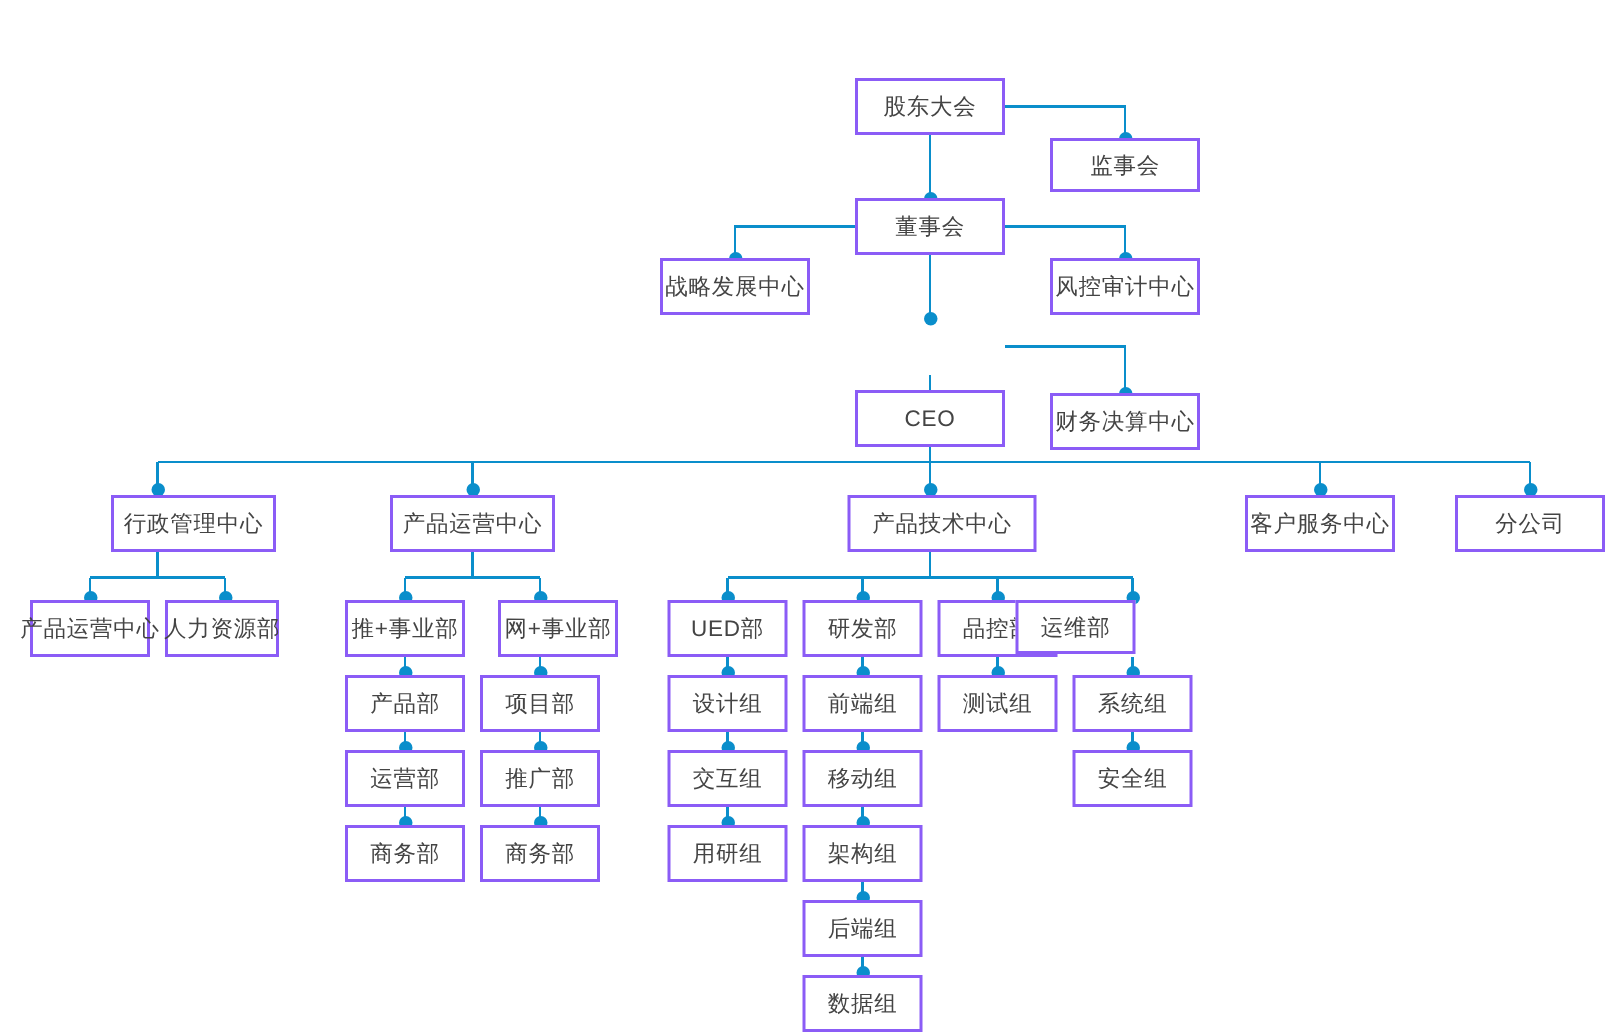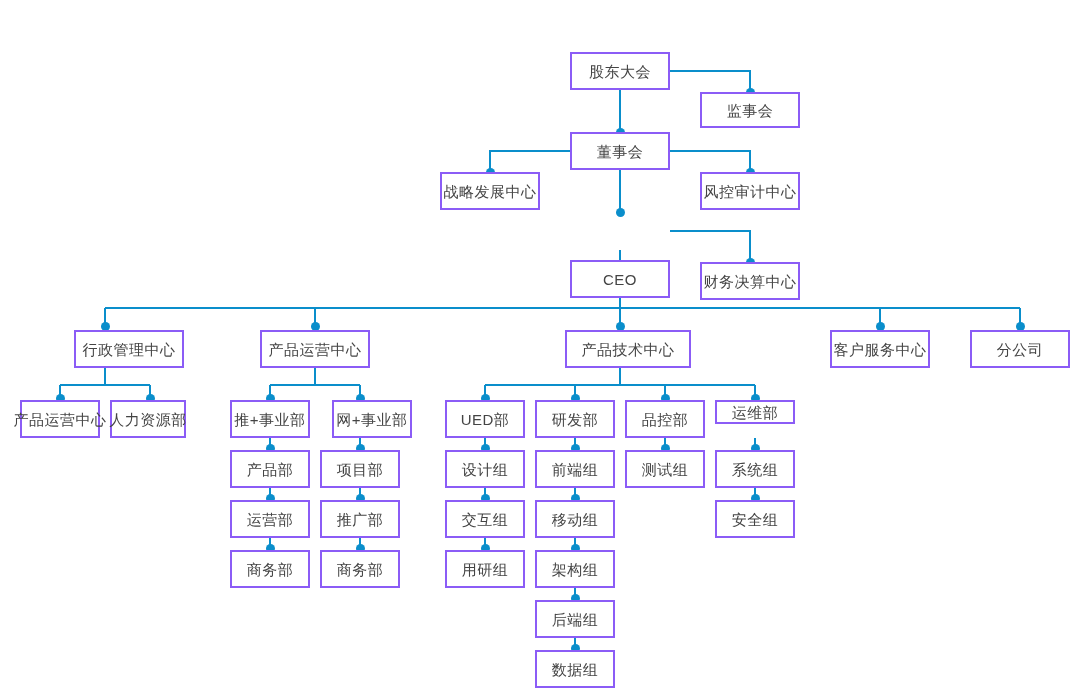"运维部" div.node { height: 24px -> 36px; left: 715px -> 677px }
